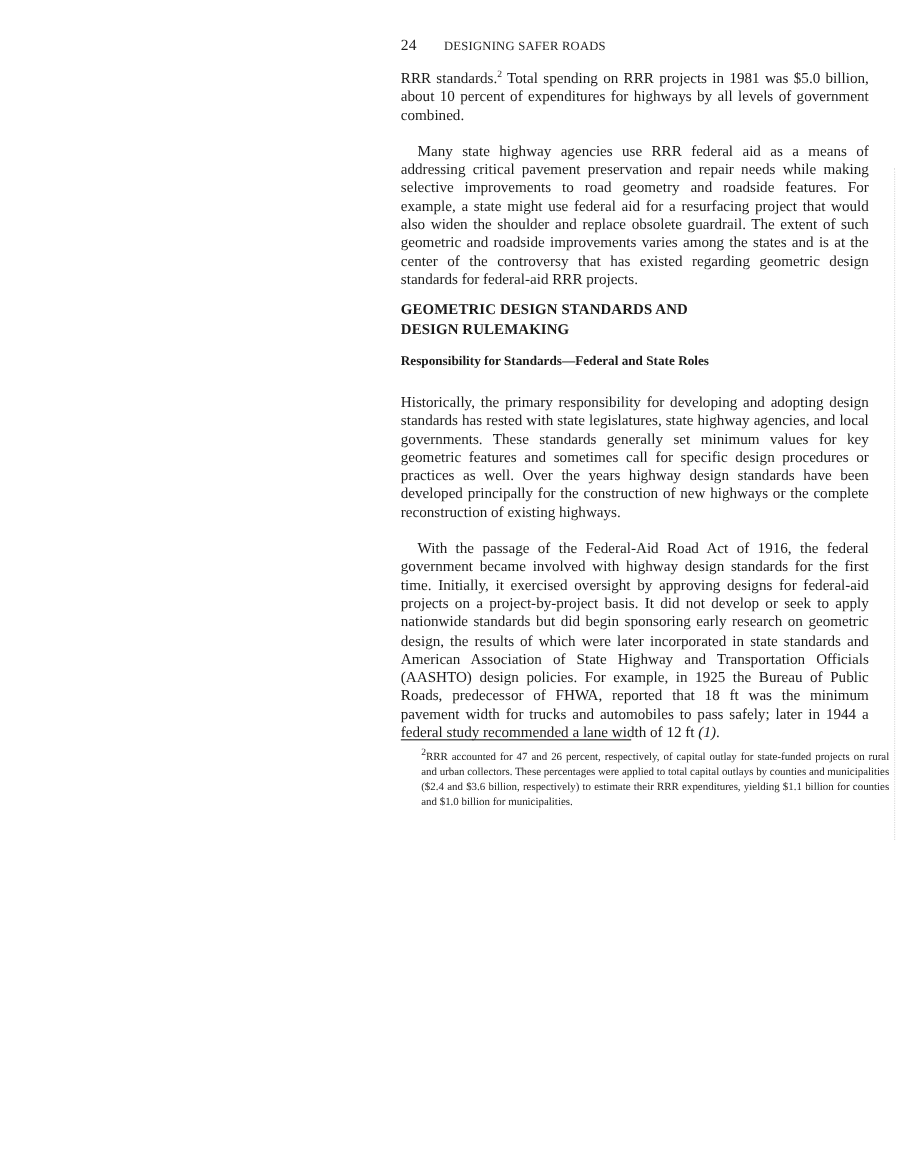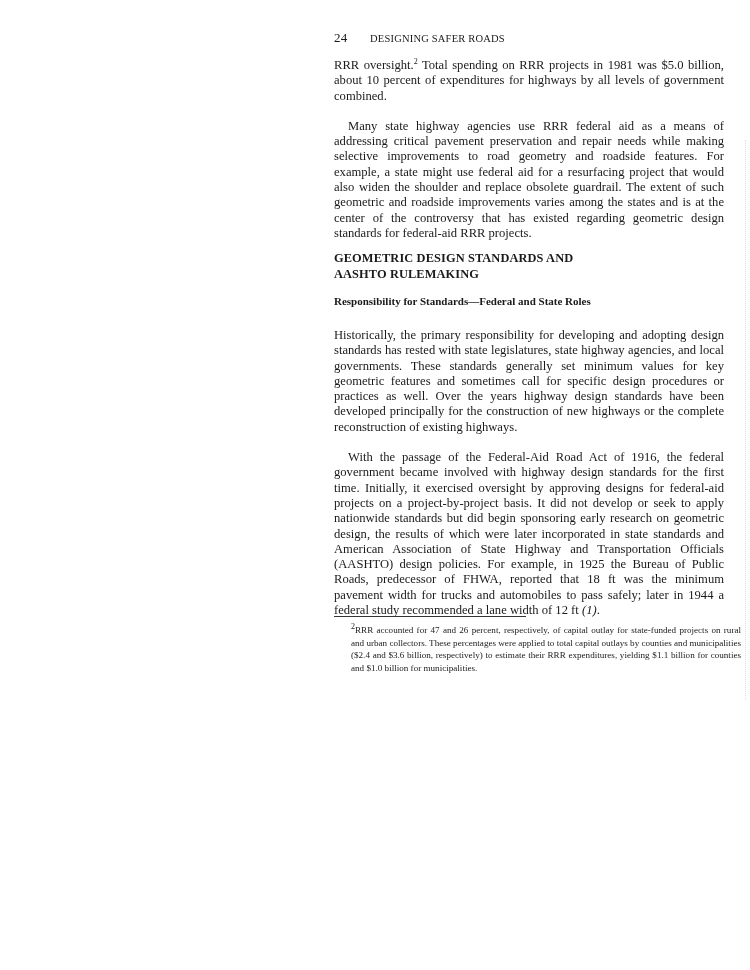"RRR oversight." span { text: oversight -> standards }
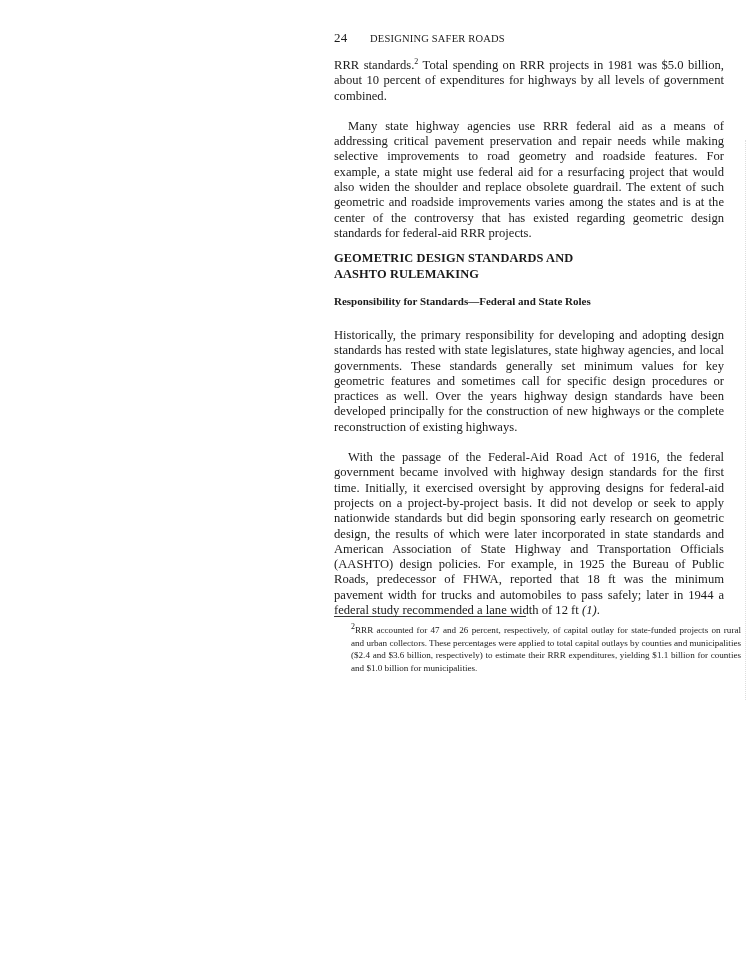"AASHTO RULEMAKING" div { text: AASHTO -> DESIGN }
